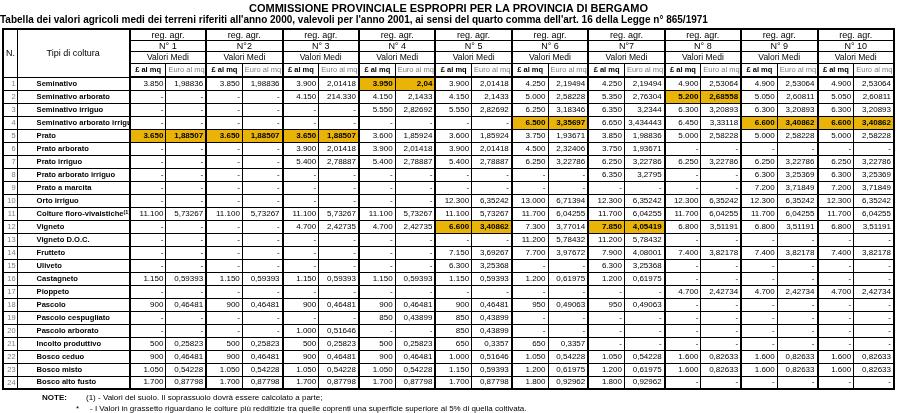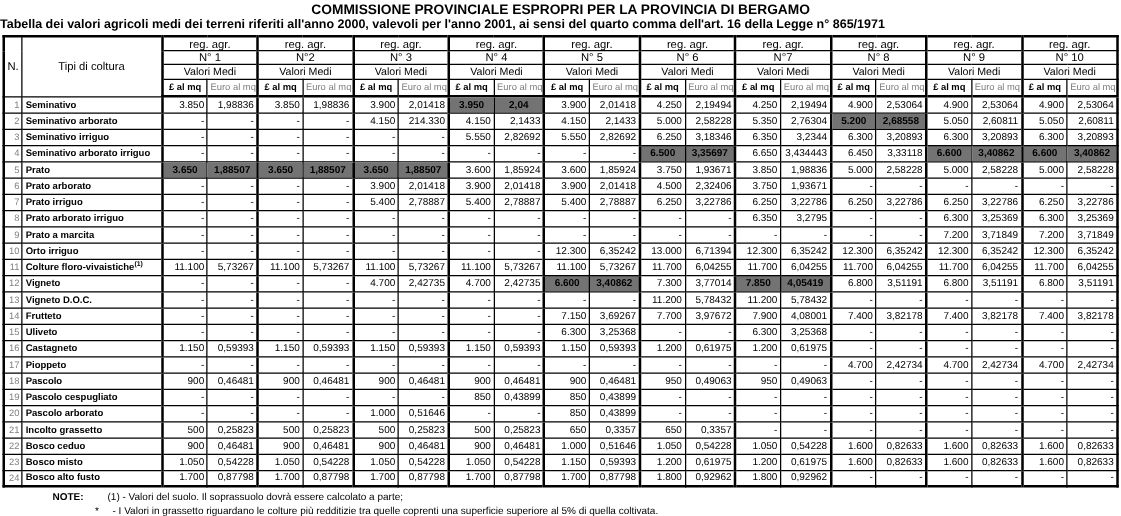"Seminativo" td.crop { padding-left: 3px -> 19px }
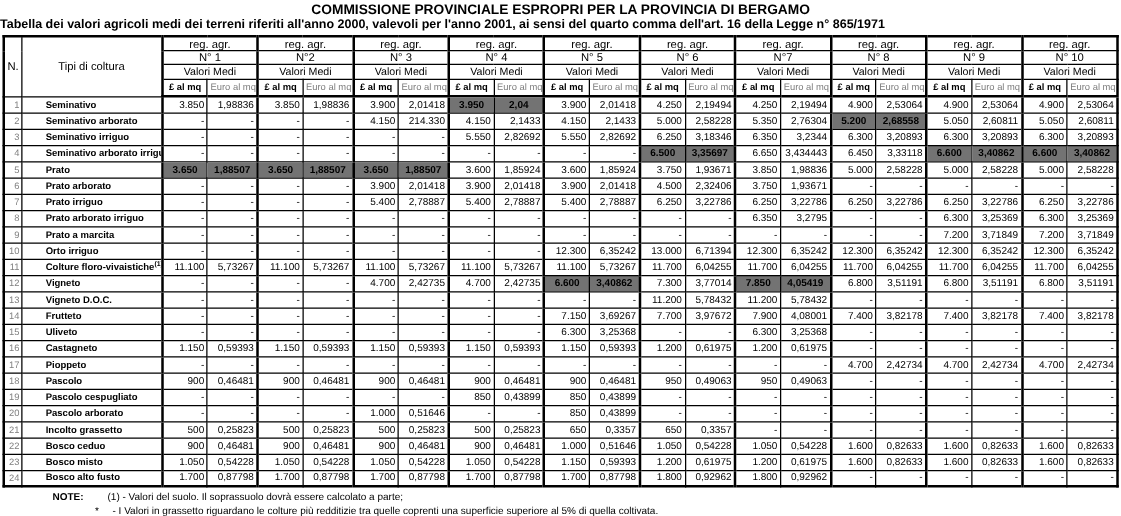"3.950" td.hl { background: #737373 -> #eab308; text-align: center -> none }
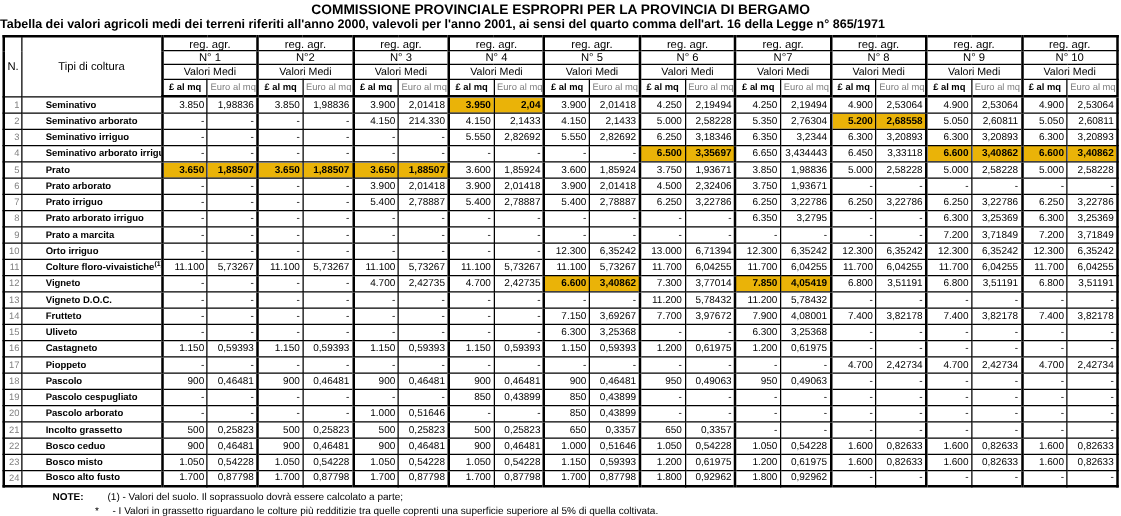"Incolto grassetto" td.crop { text: grassetto -> produttivo }
